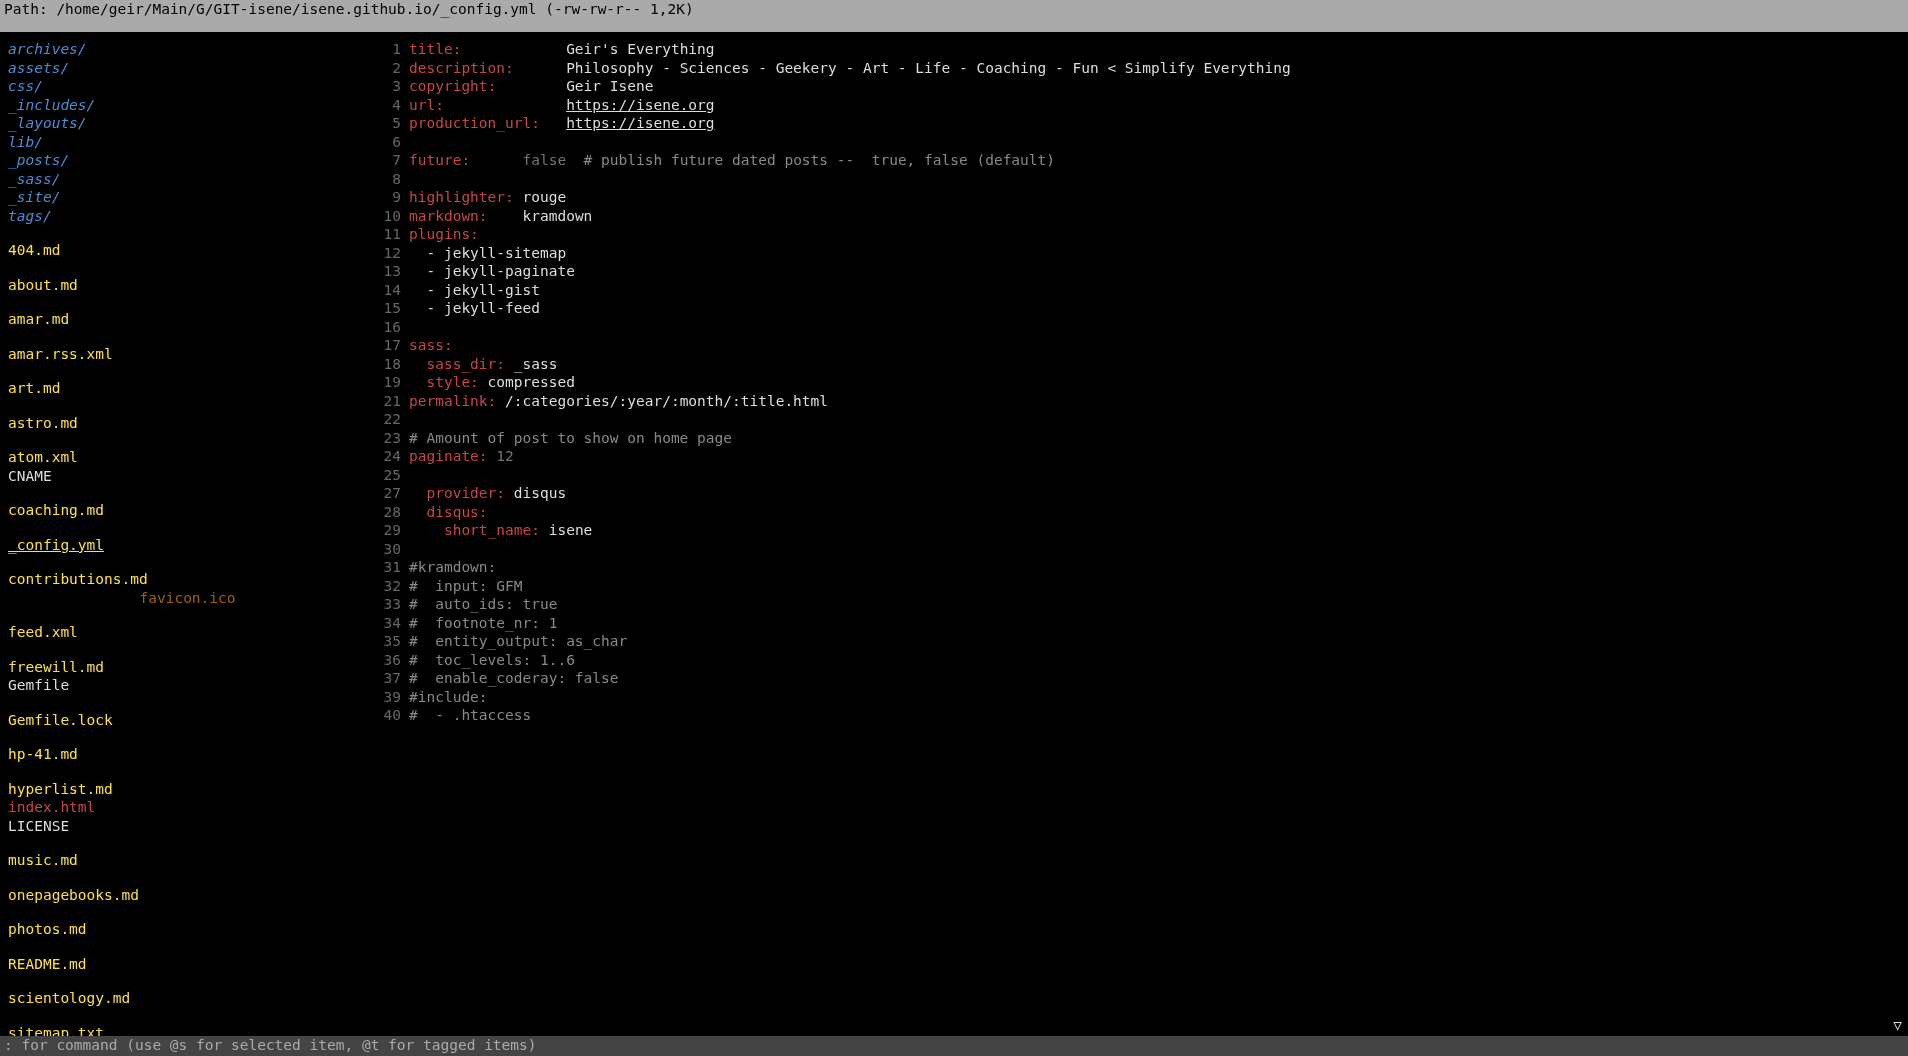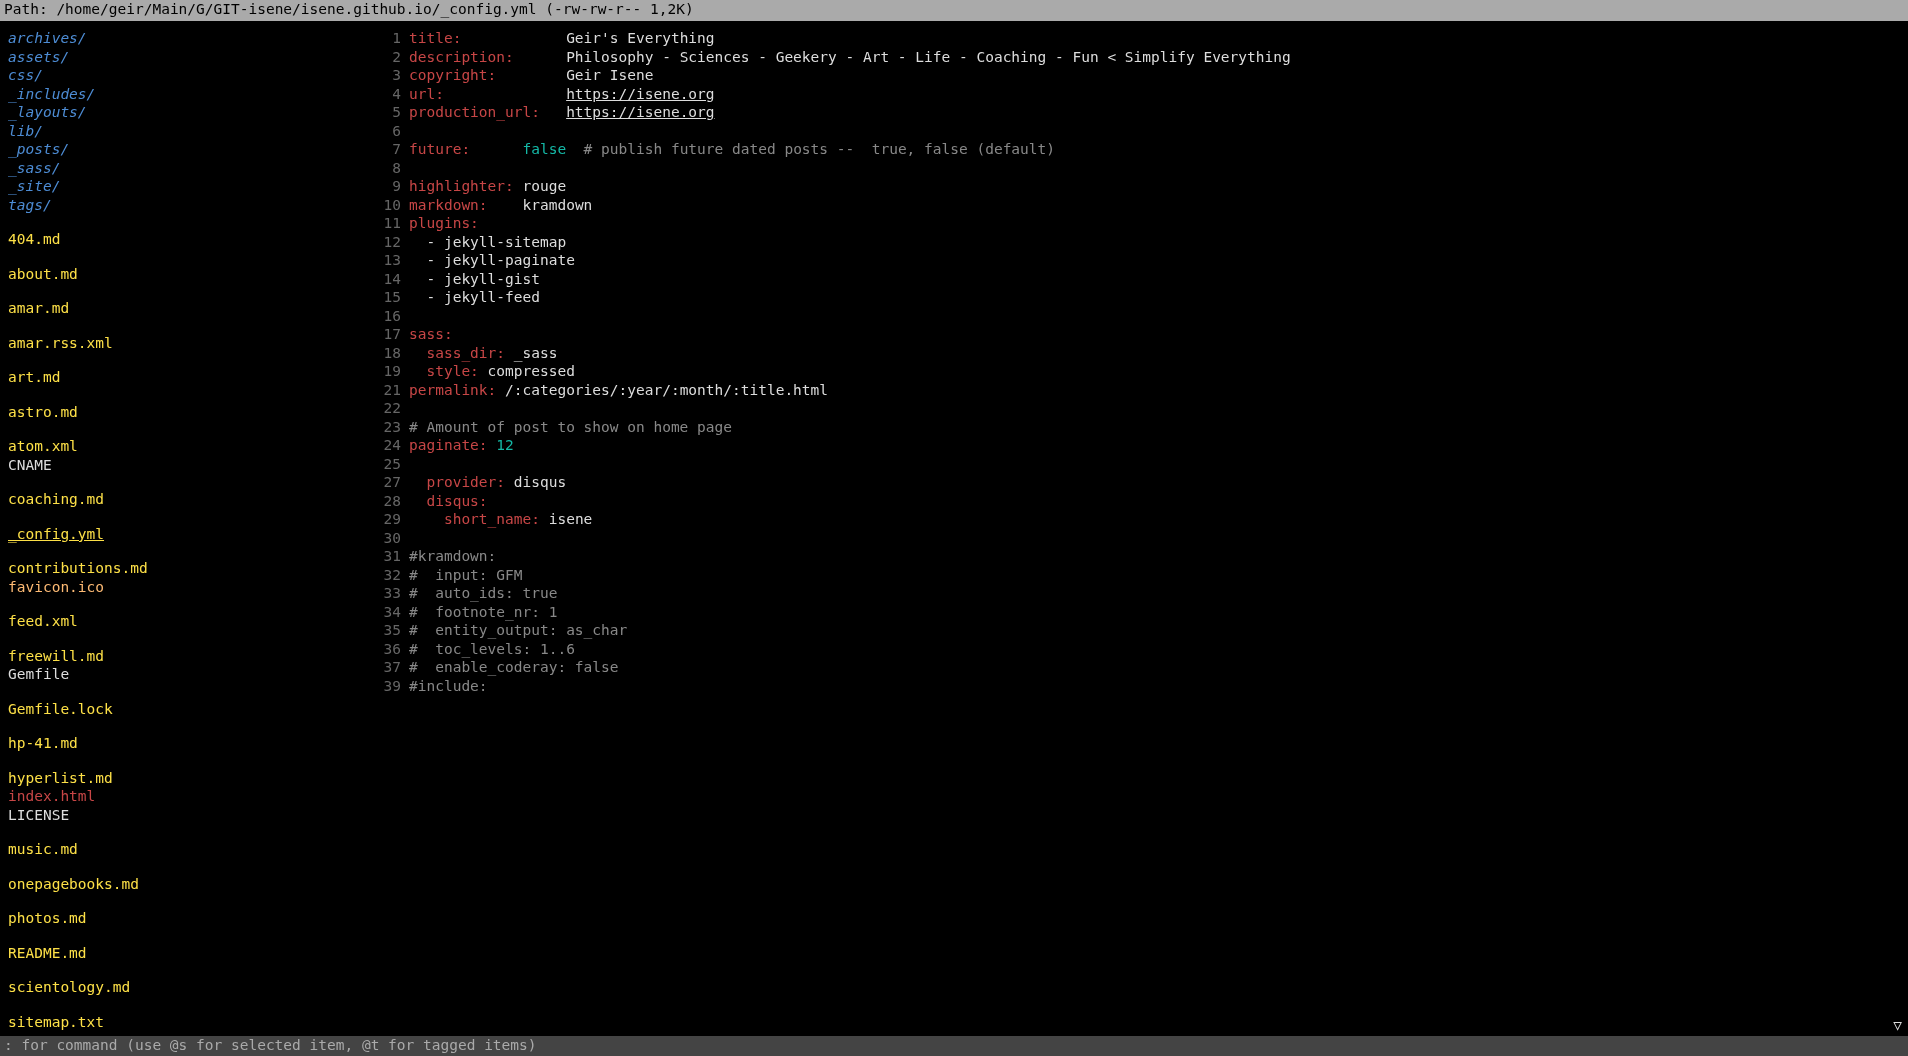"Path:" .topbar { height: 21px -> 32px }
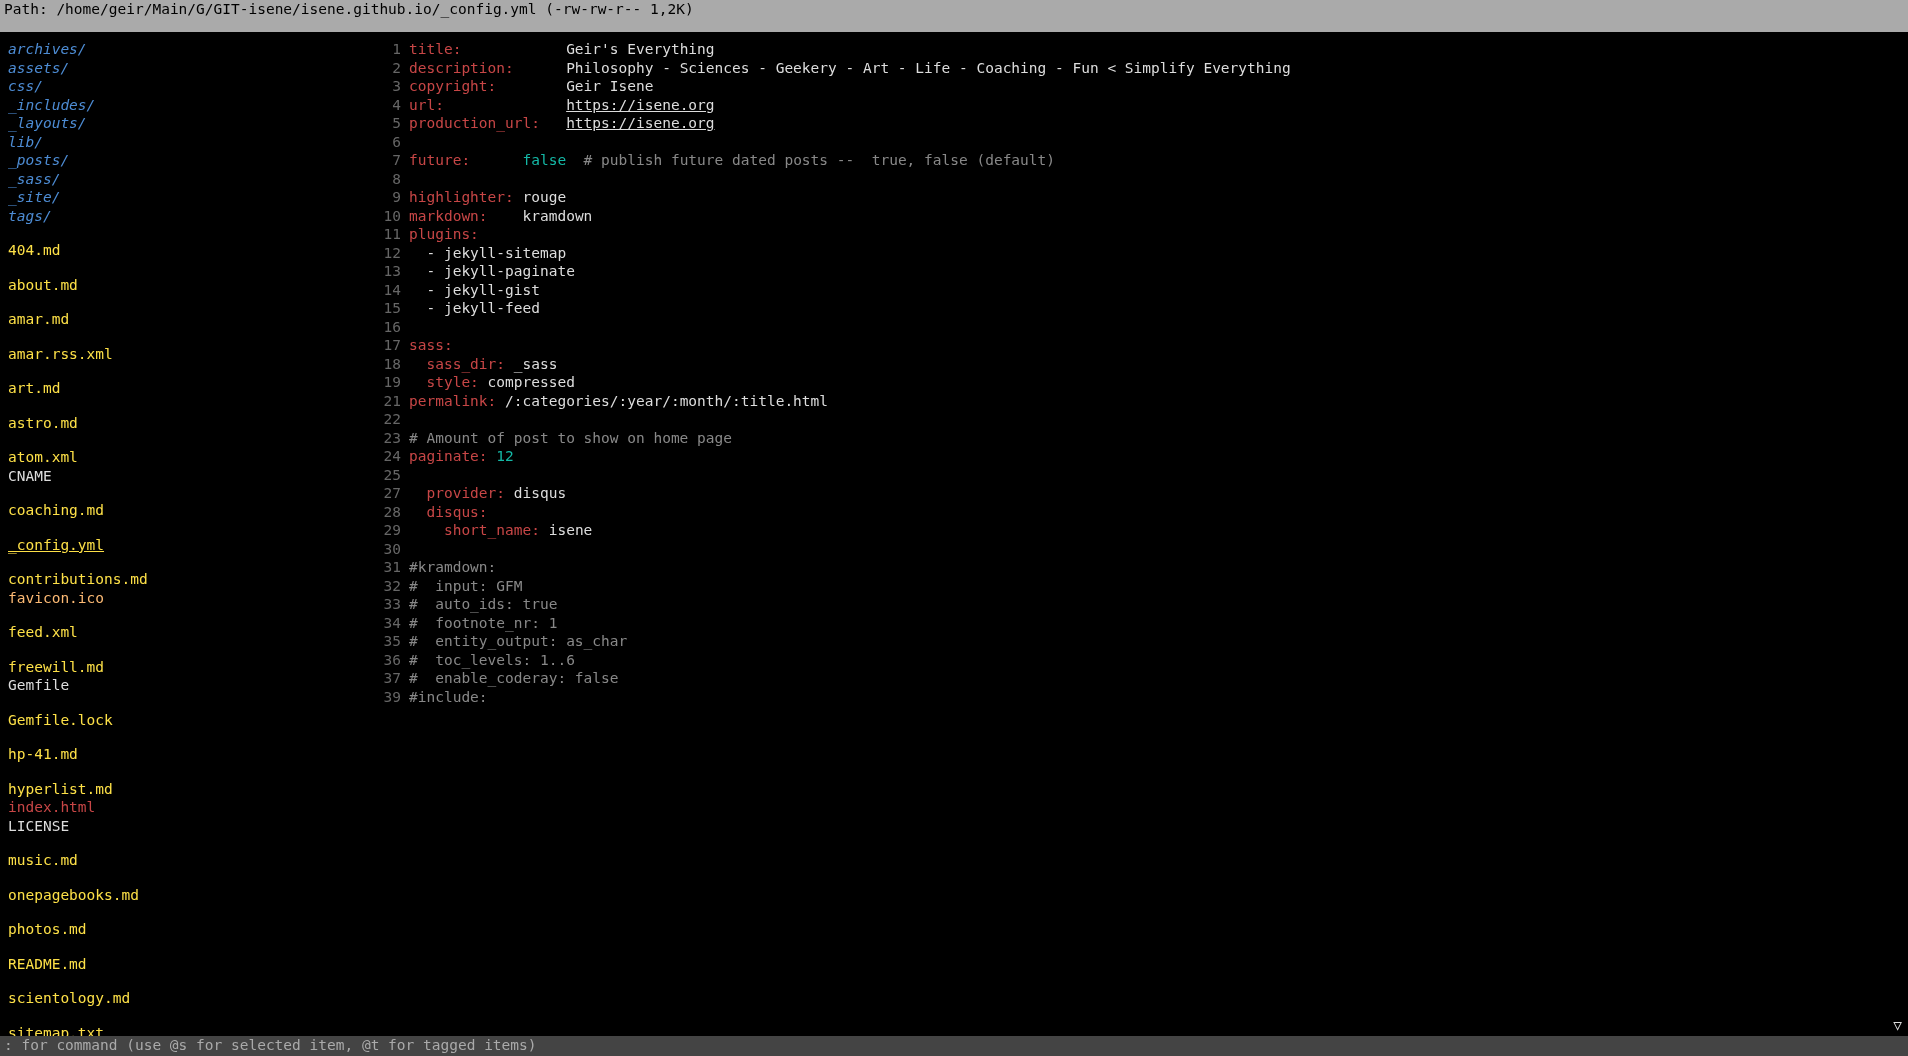"false" .c-blue { color: #14b8a6 -> #737373 }
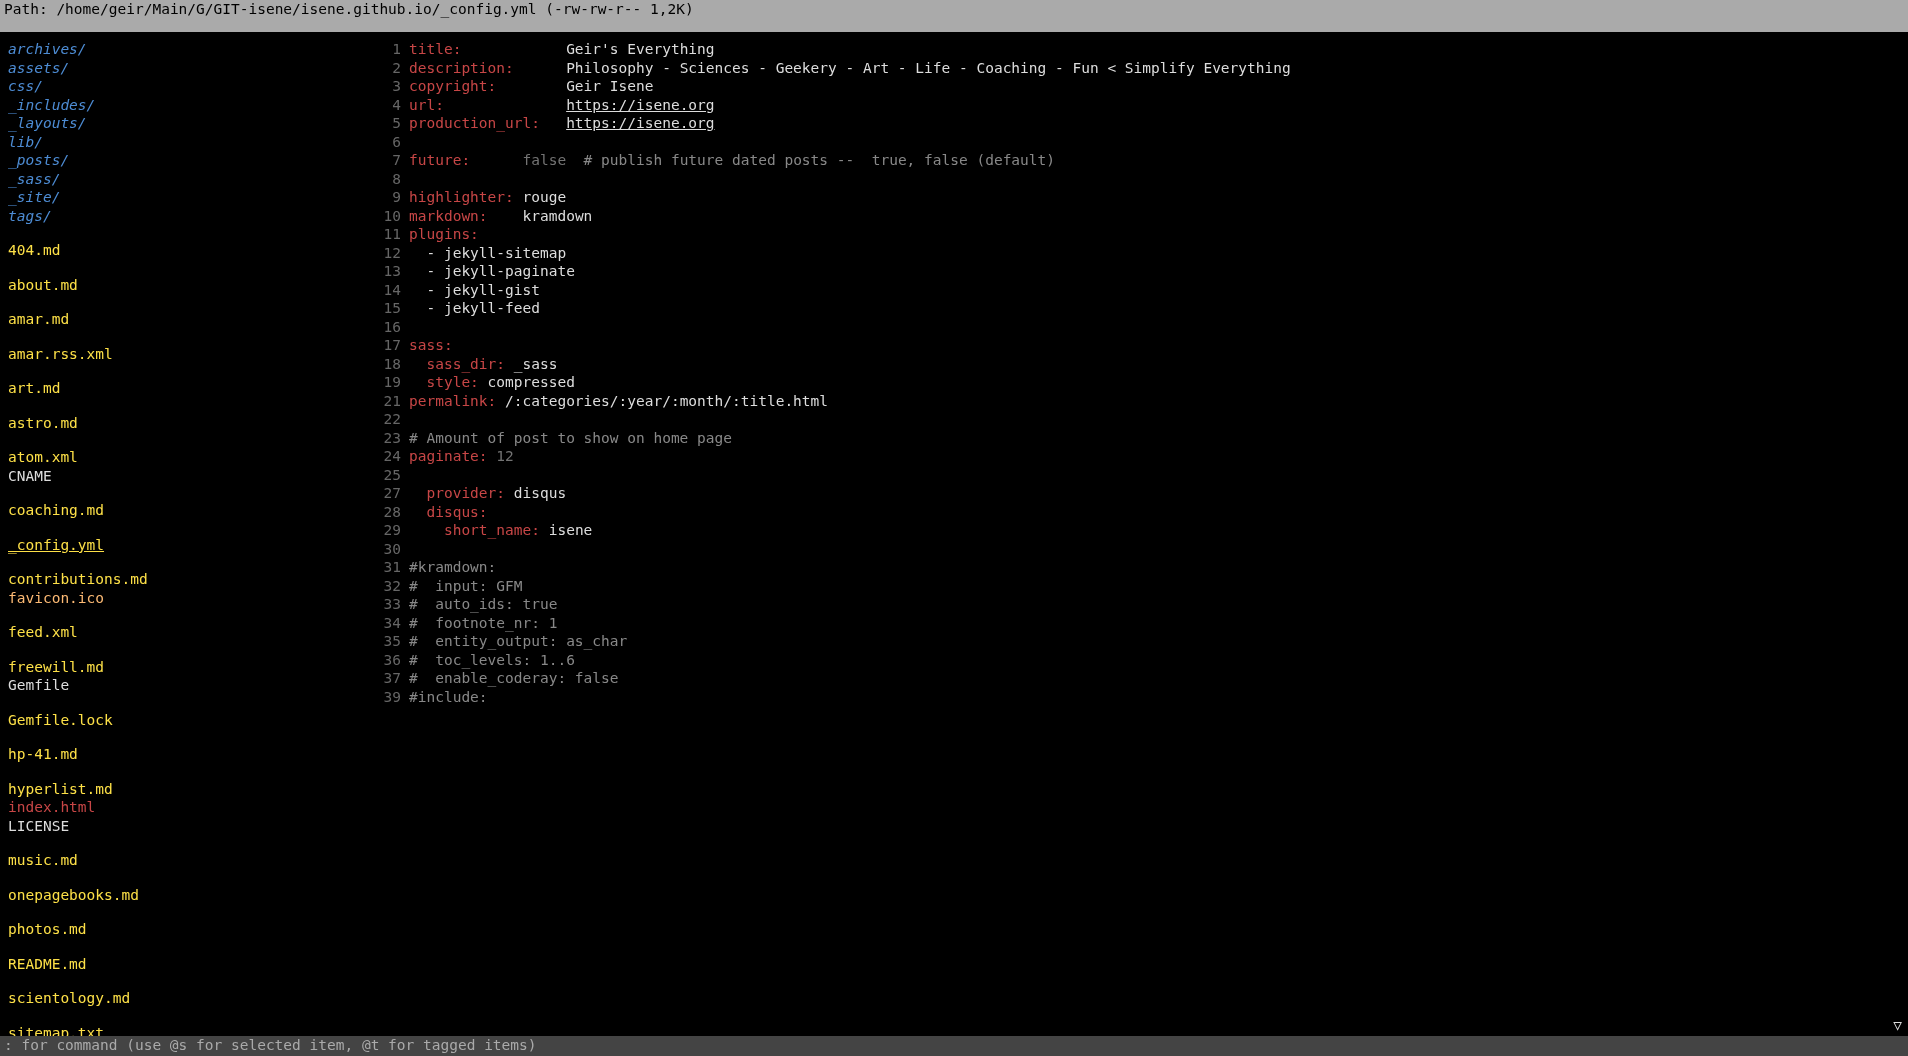"favicon.ico" .c-magenta { color: #fdba74 -> #a16207; text-align: none -> center }
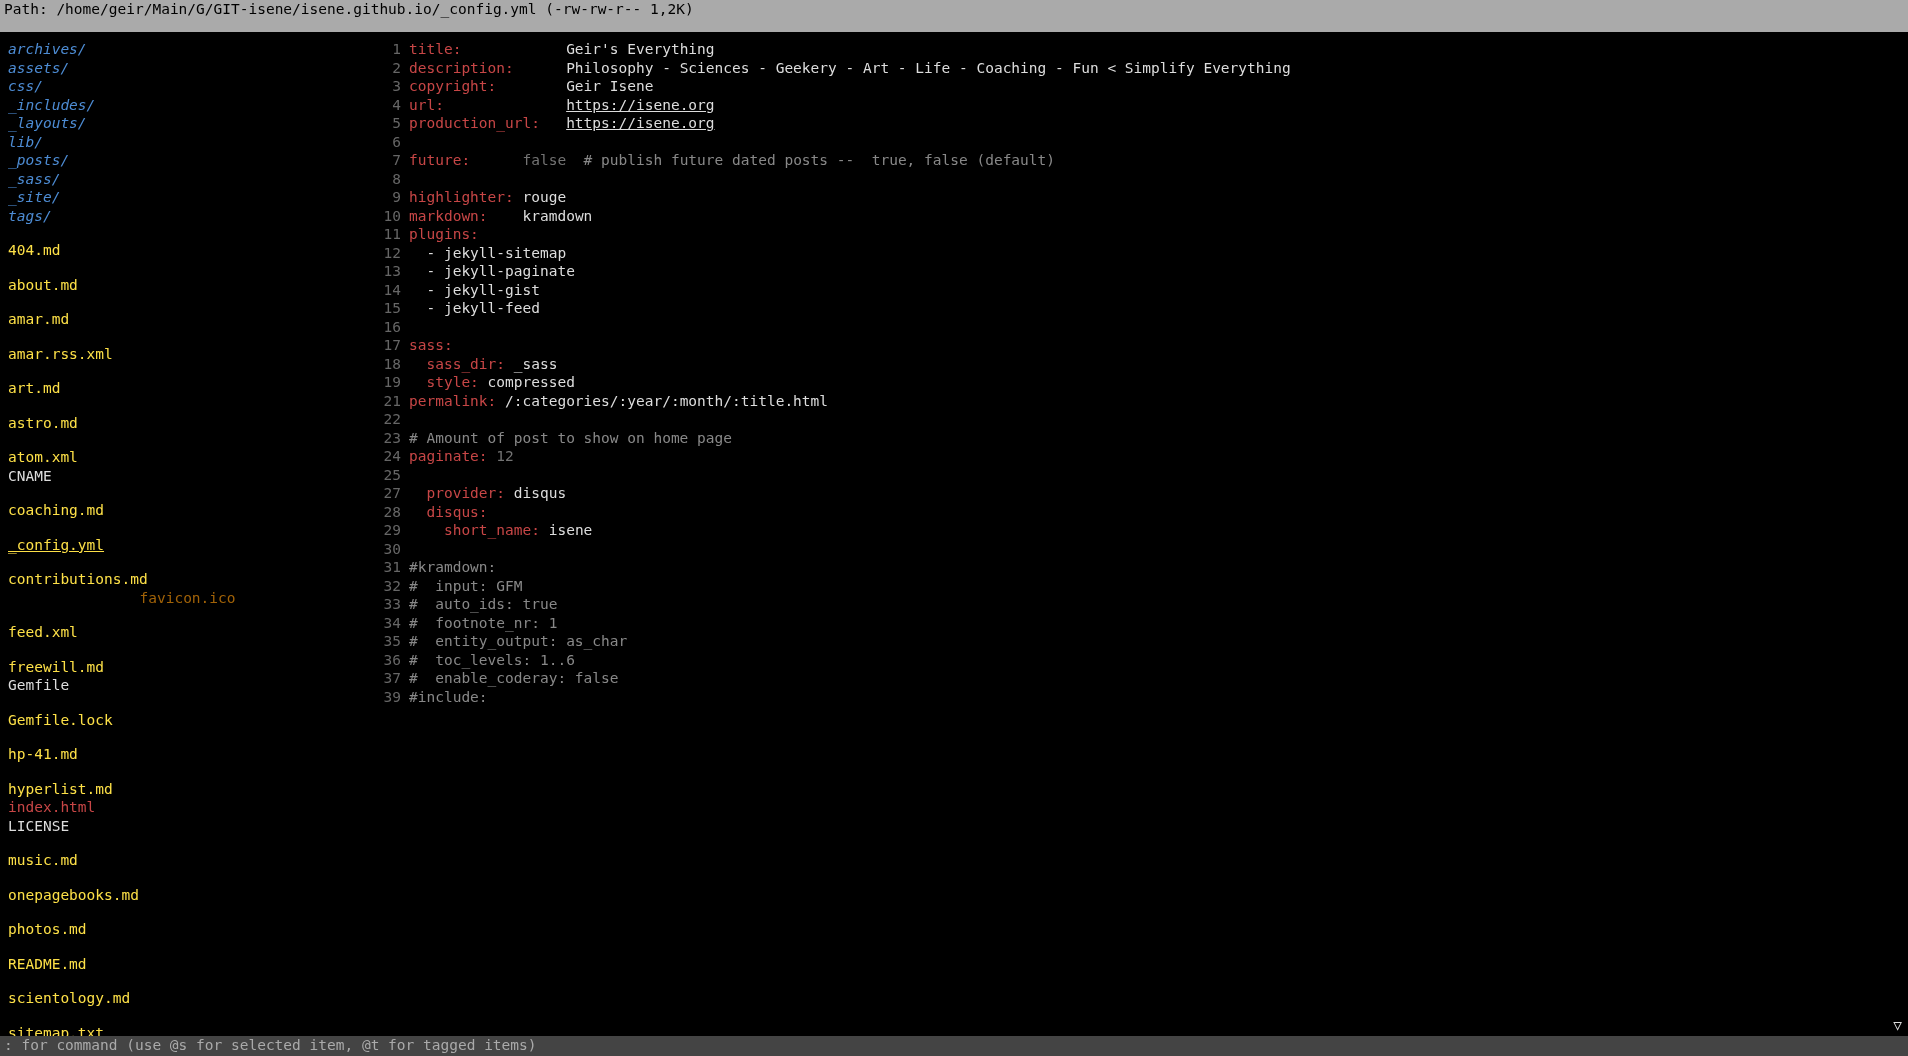"40" div.editor-row { html: none -> <div><span>40</span><span><span># - .htaccess</span></span></div> }
